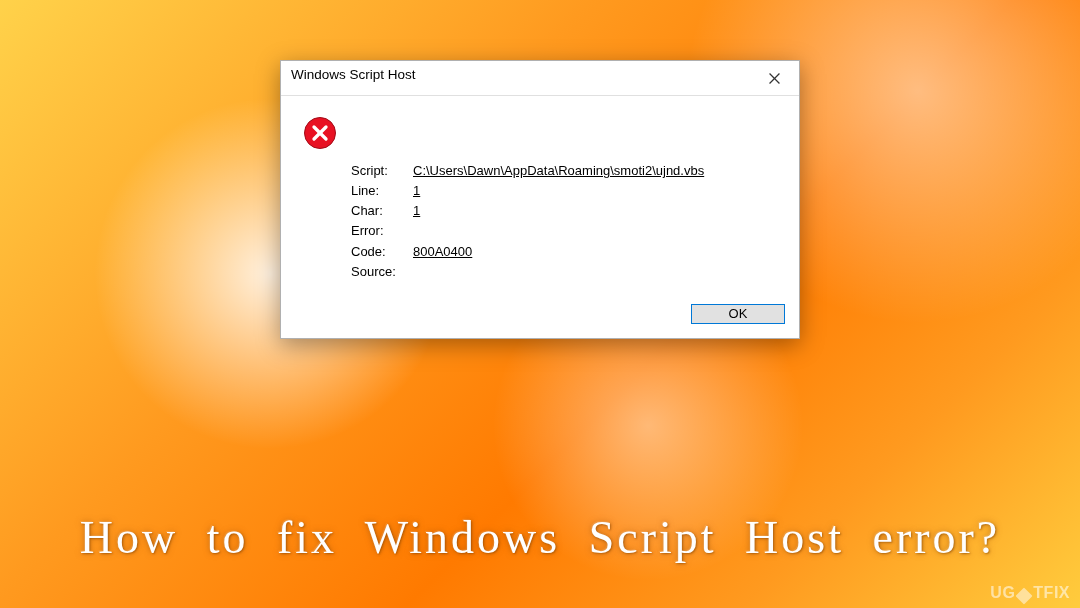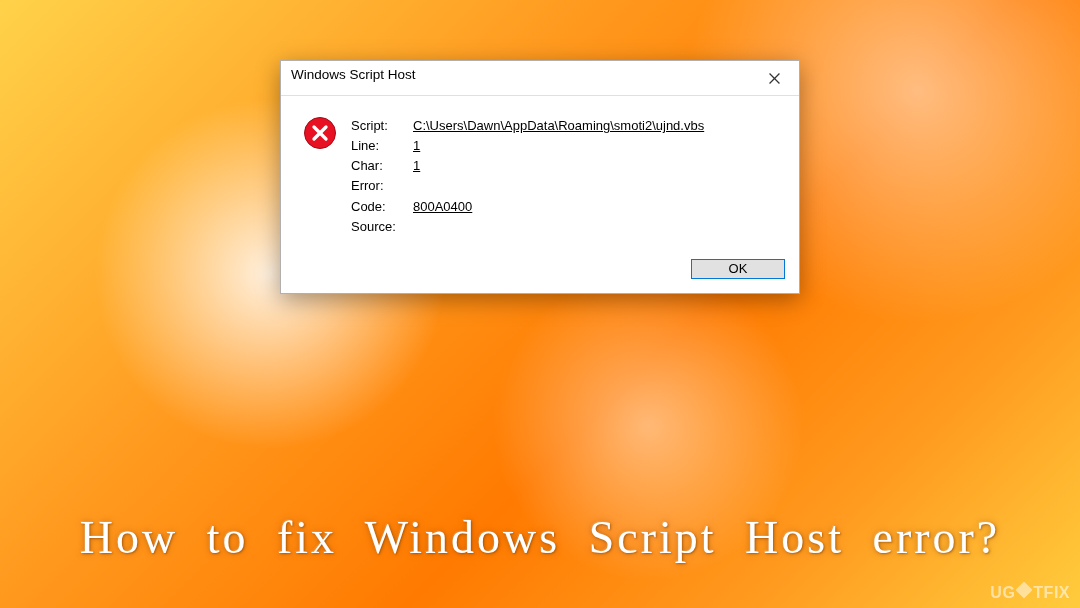"Script:" .fields { margin-top: none -> 45px }
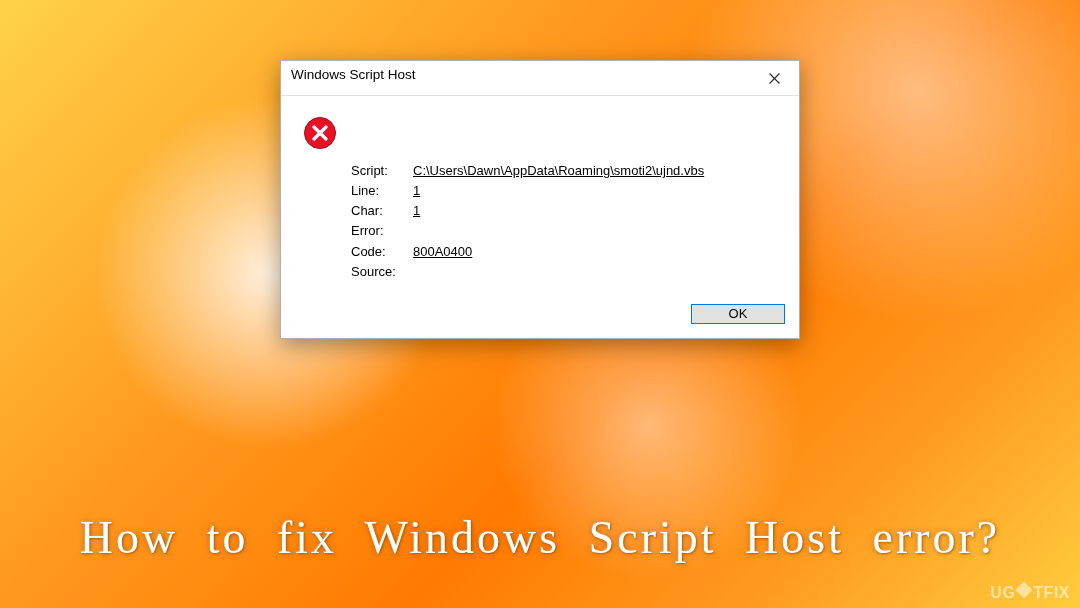"UG" .watermark { align-items: flex-start -> flex-end }
